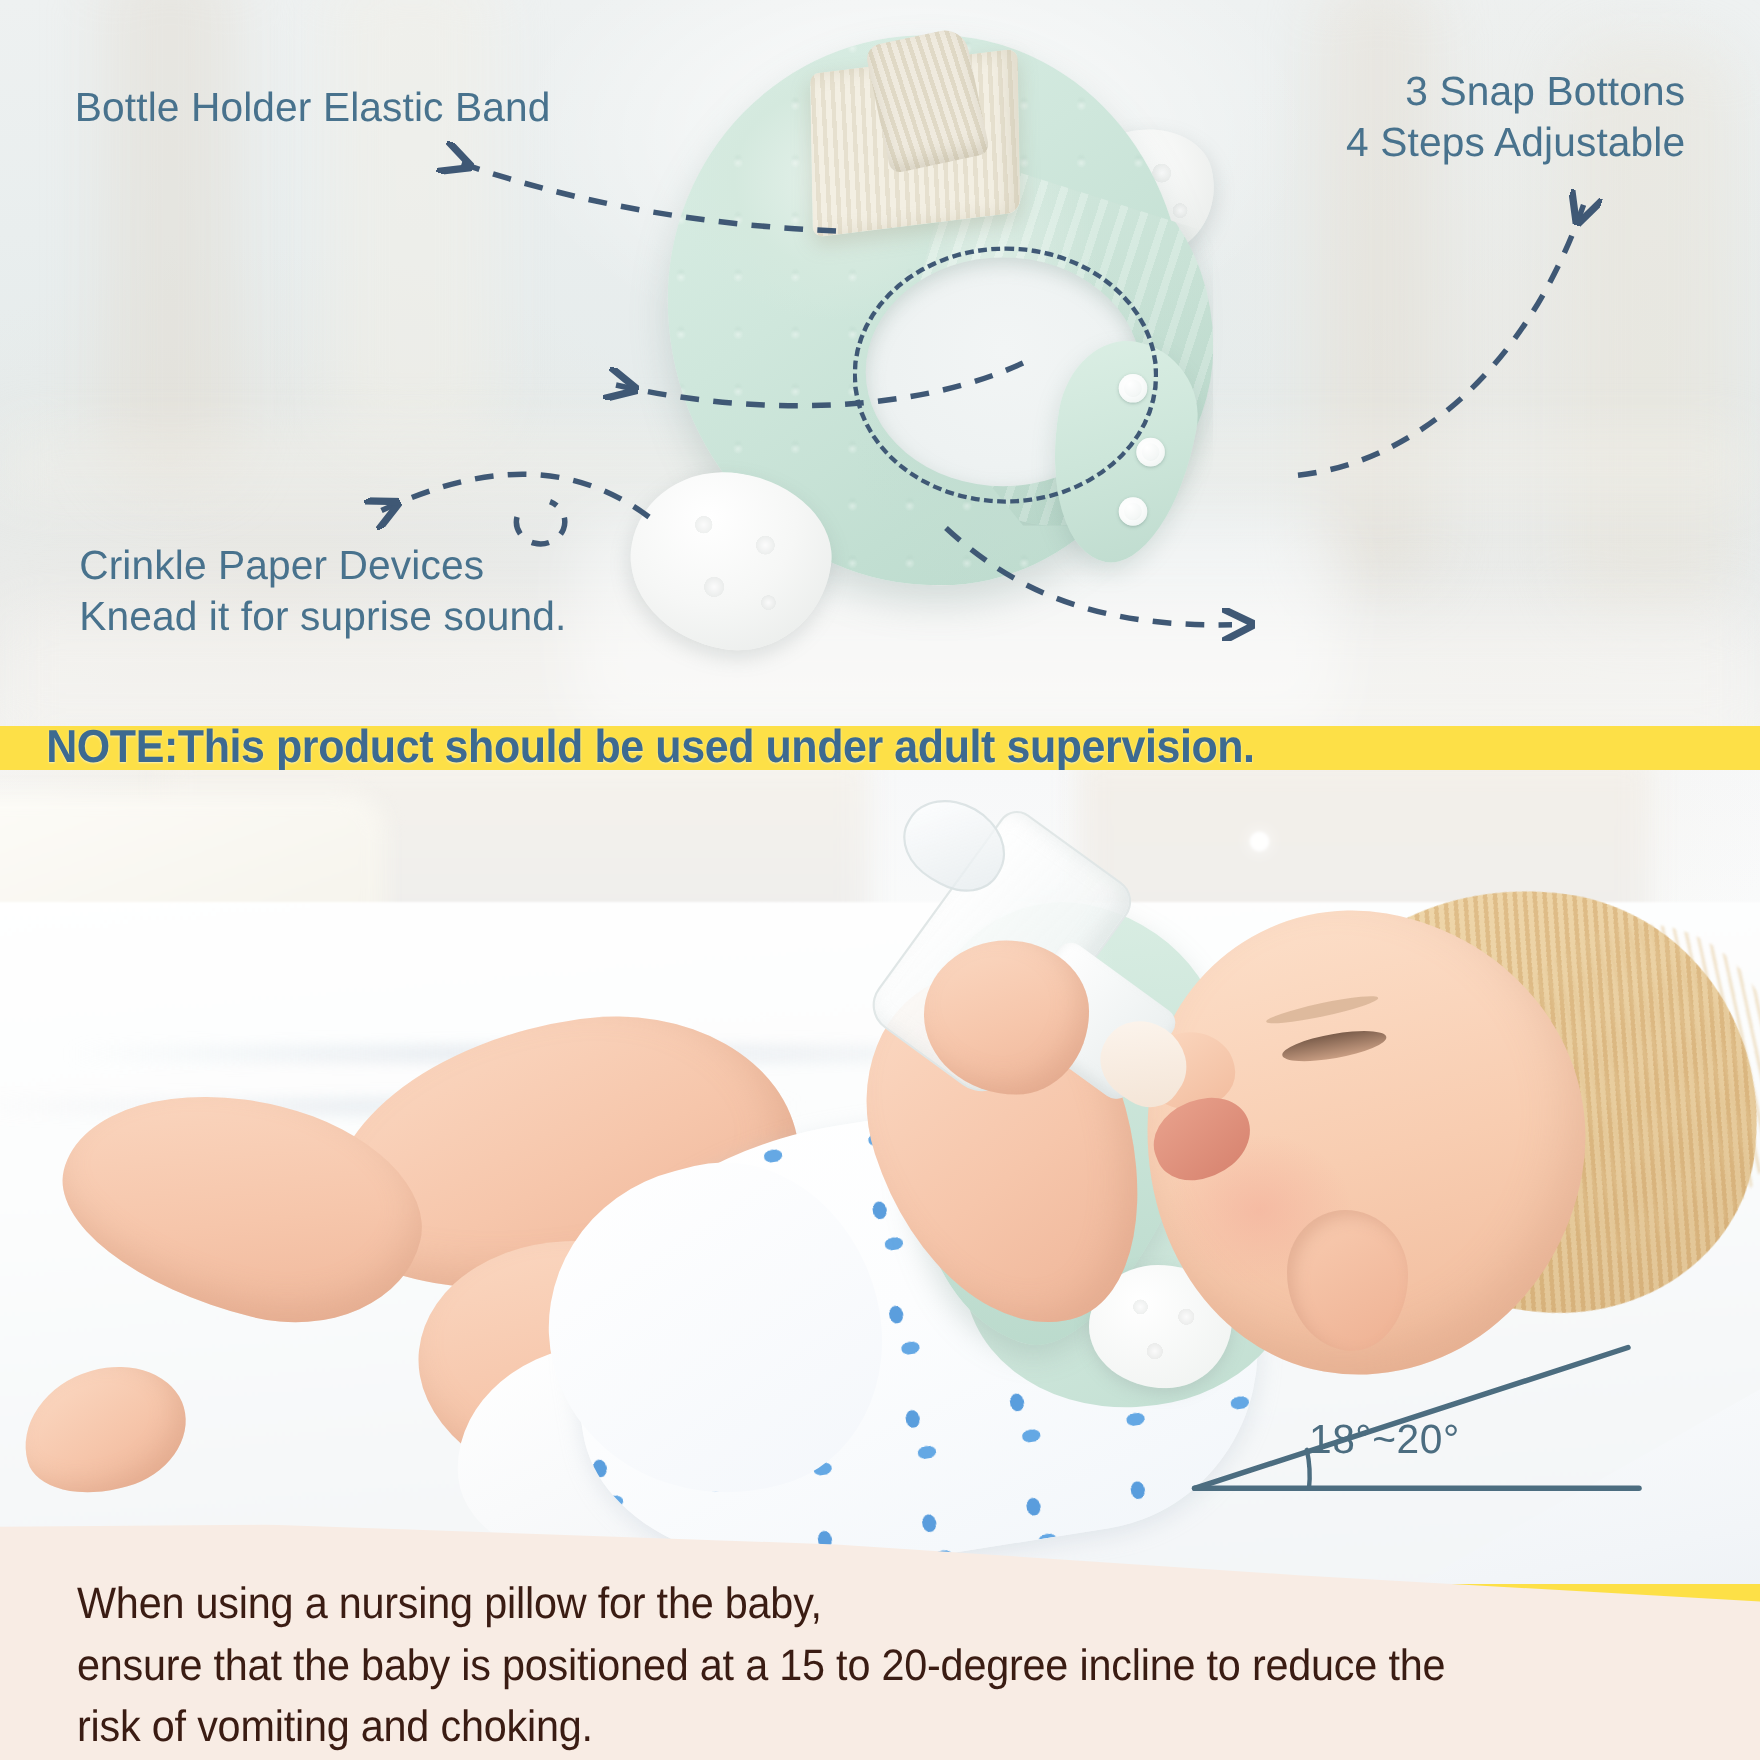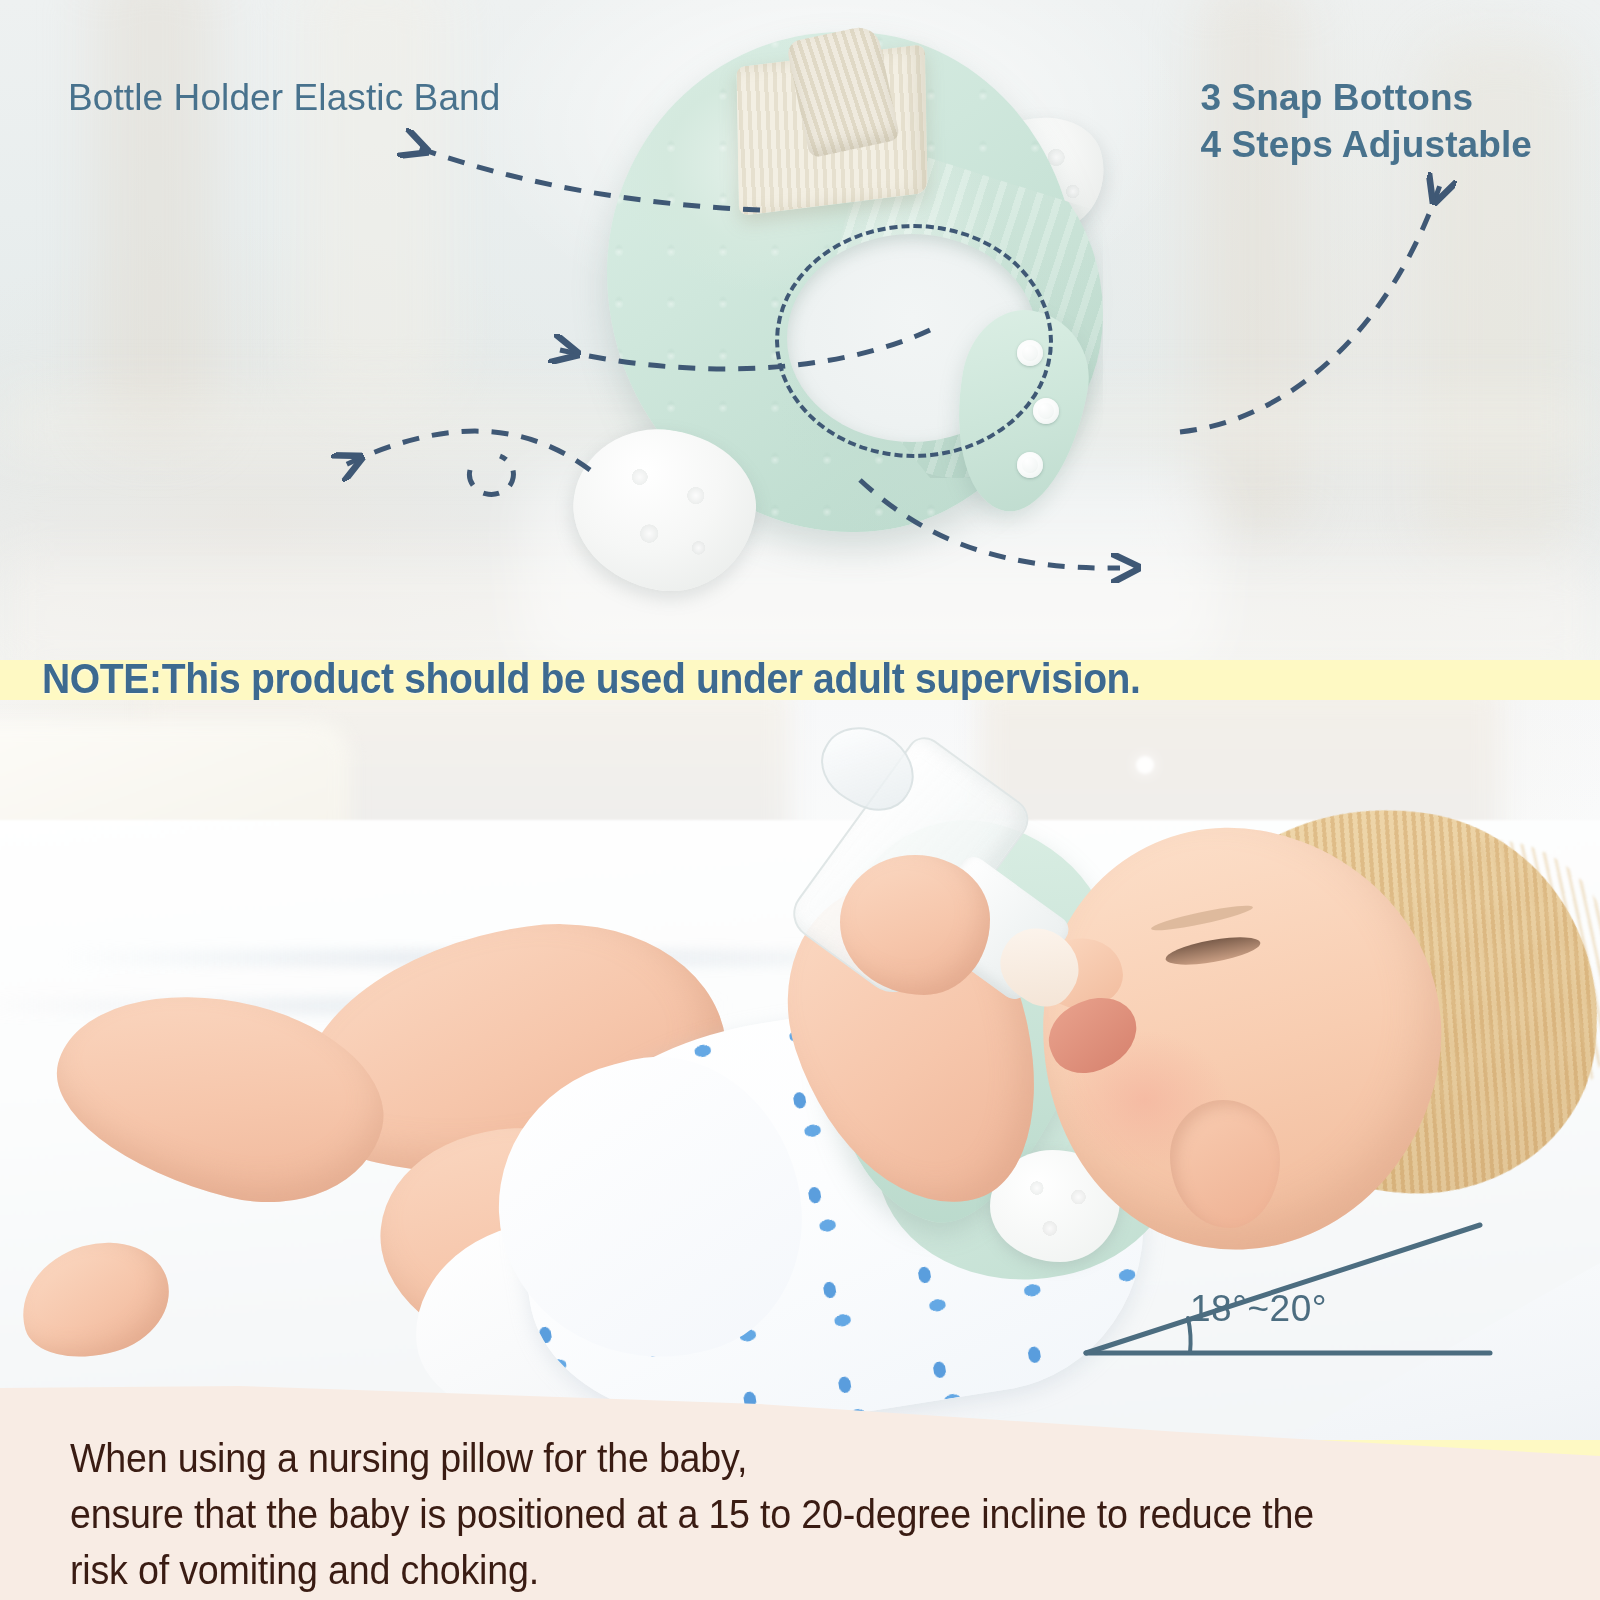"Bottle Holder Elastic Band" #page { background: #fef9c3 -> #fde047 }
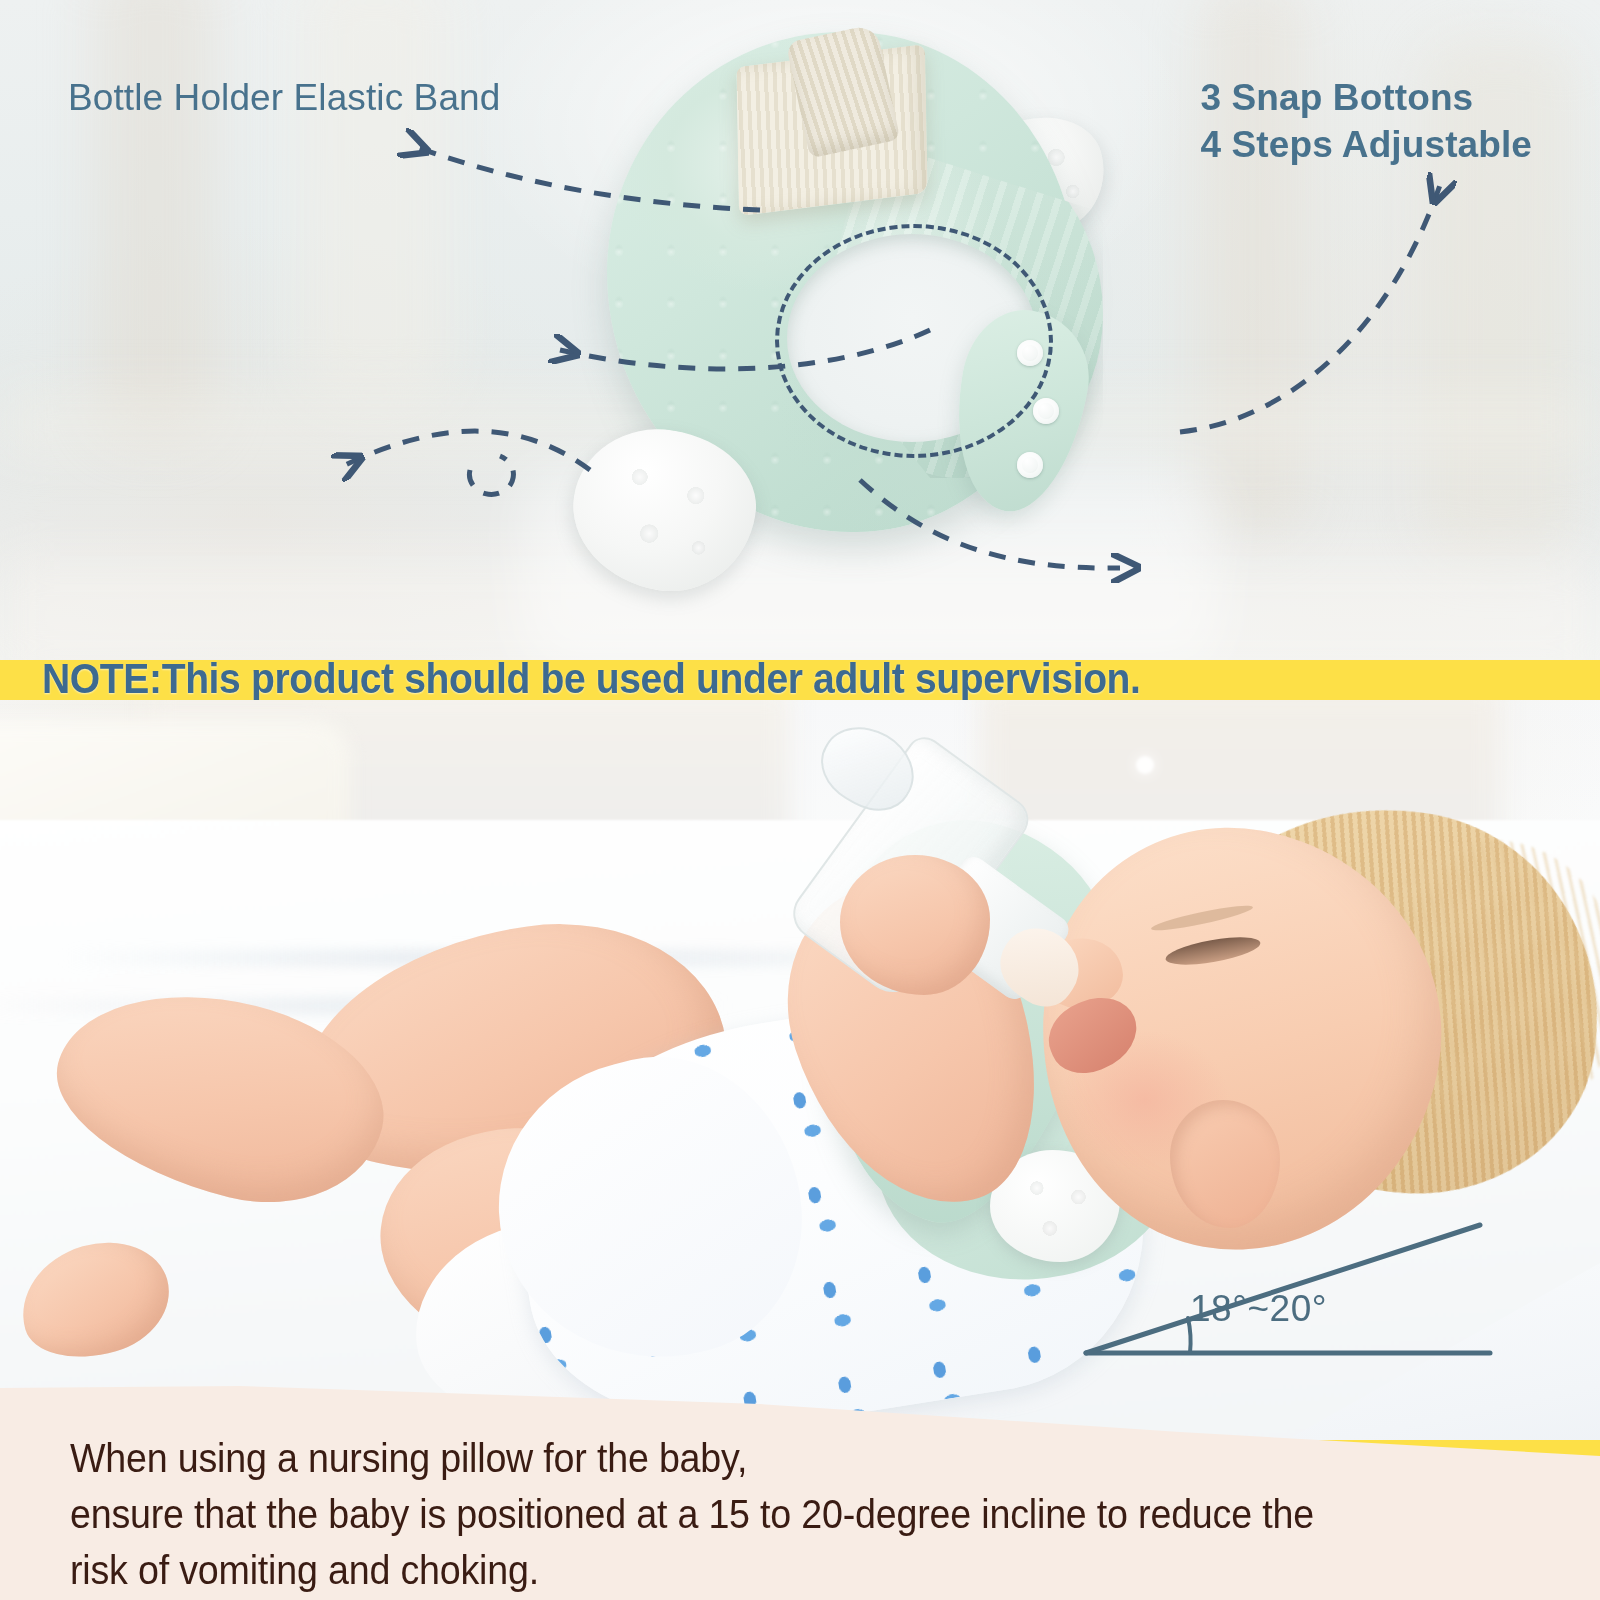"3 Snap Bottons" #lbl-snap { font-weight: bold -> none; text-align: none -> right; top: 74px -> 59px }
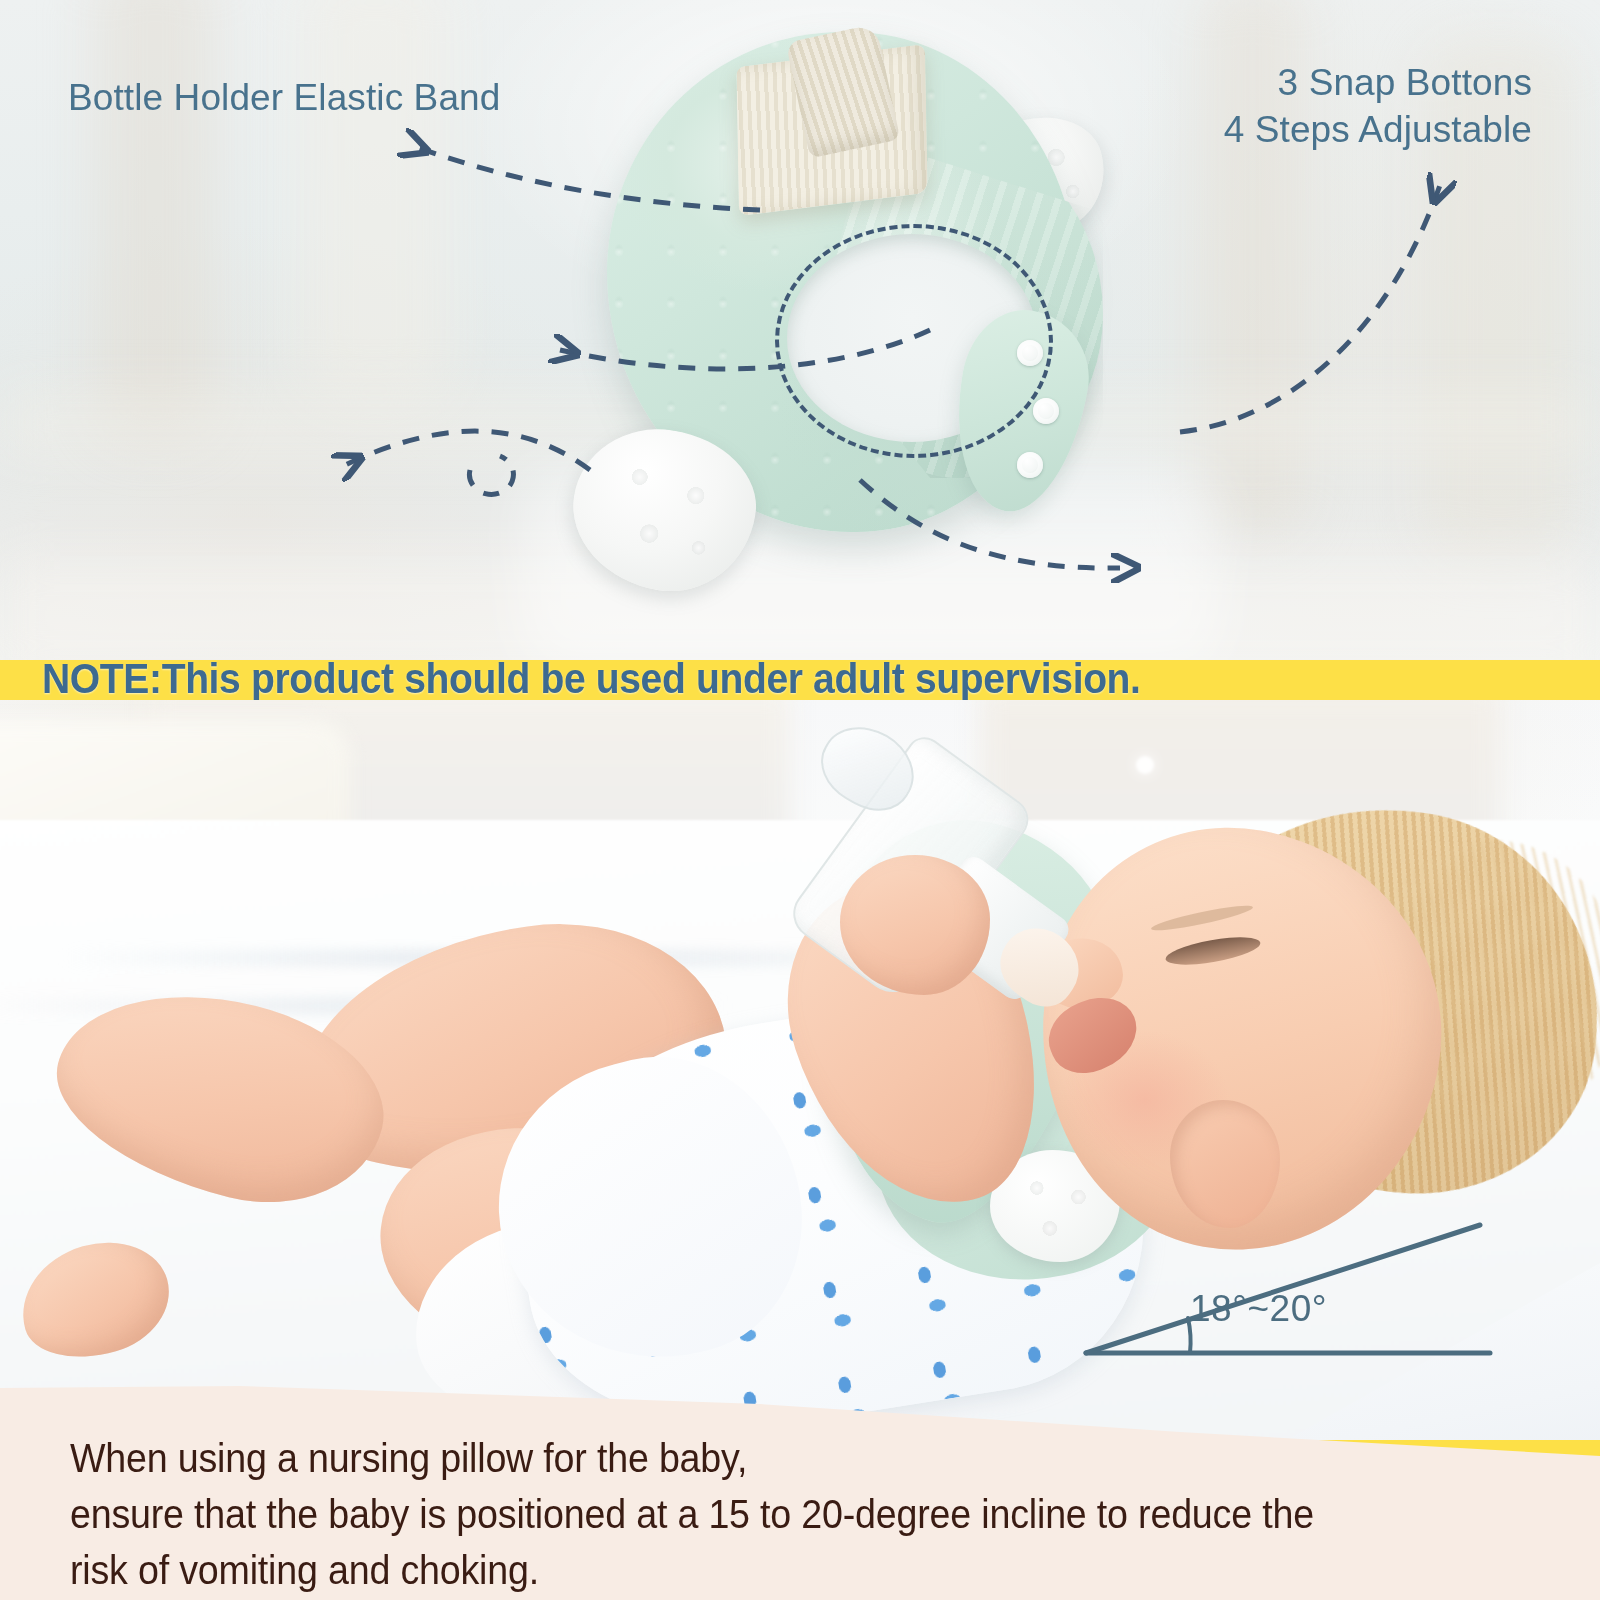"Crinkle Paper Devices" div.tp-label { html: none -> <div>Crinkle Paper Devices Knead it for suprise sound.</div> }
